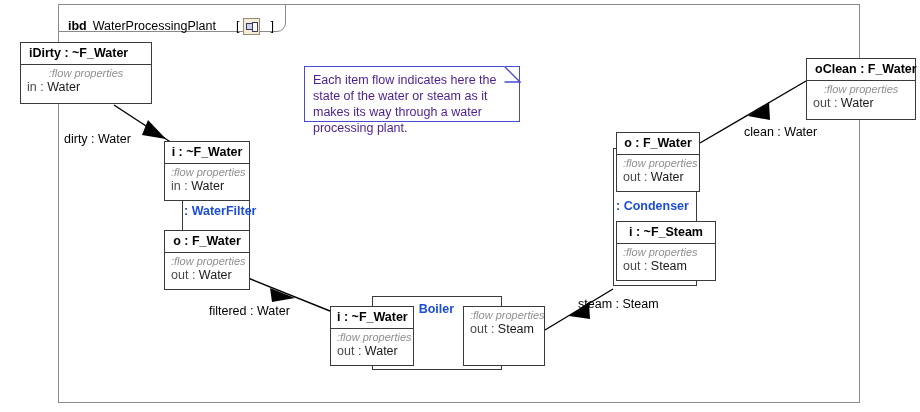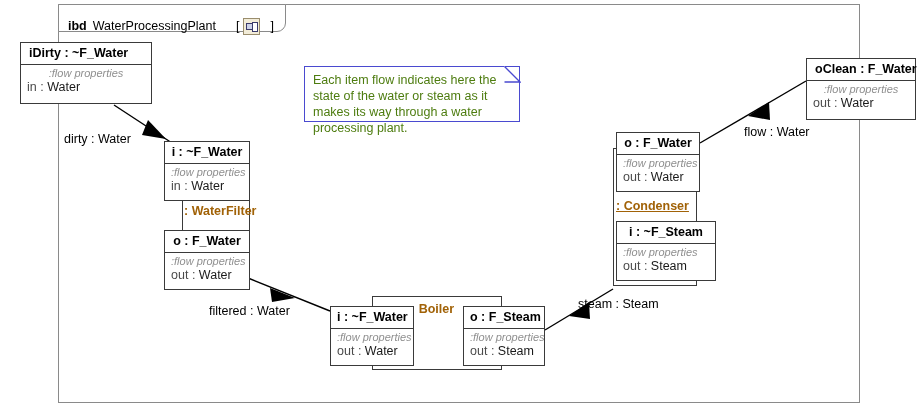"Each item flow indicates here" #note { color: #4d7c0f -> #4c1d95 }
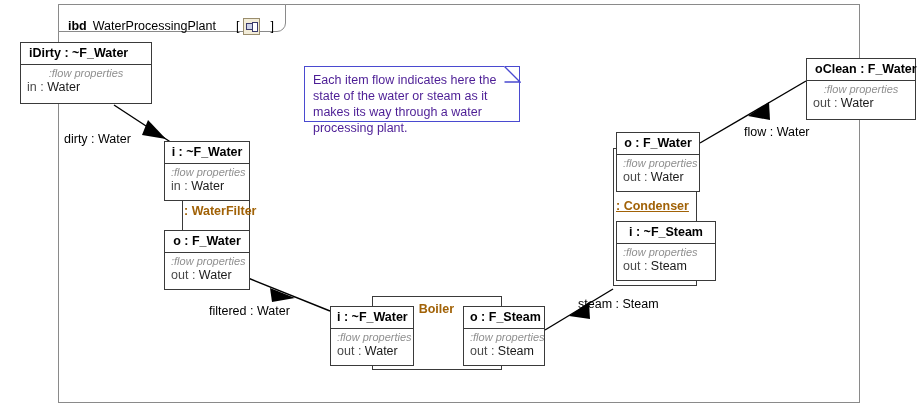"flow : Water" div.abs { text: flow -> clean }
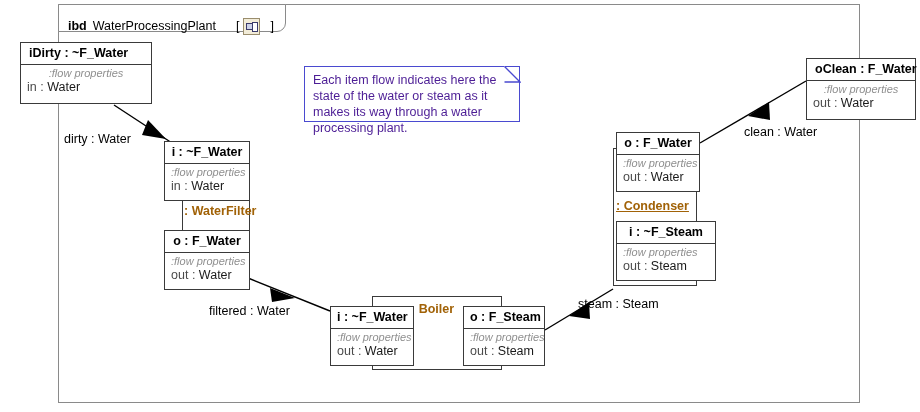": WaterFilter" .partname { color: #a16207 -> #1d4ed8 }
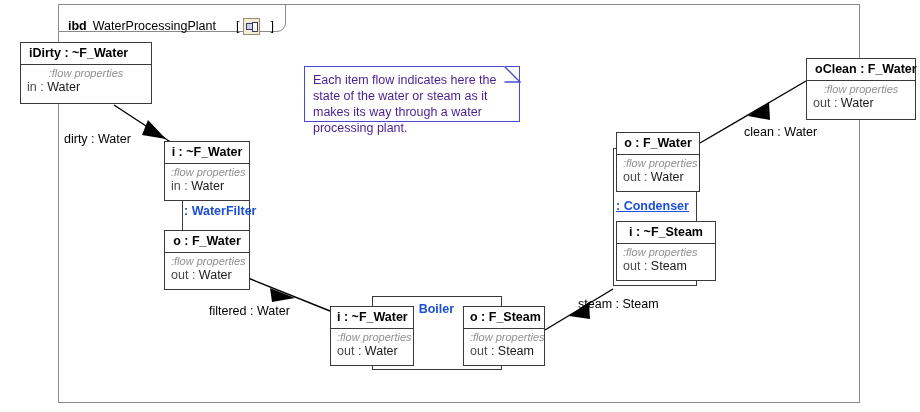": Condenser" div.abs { text-decoration: underline -> none }
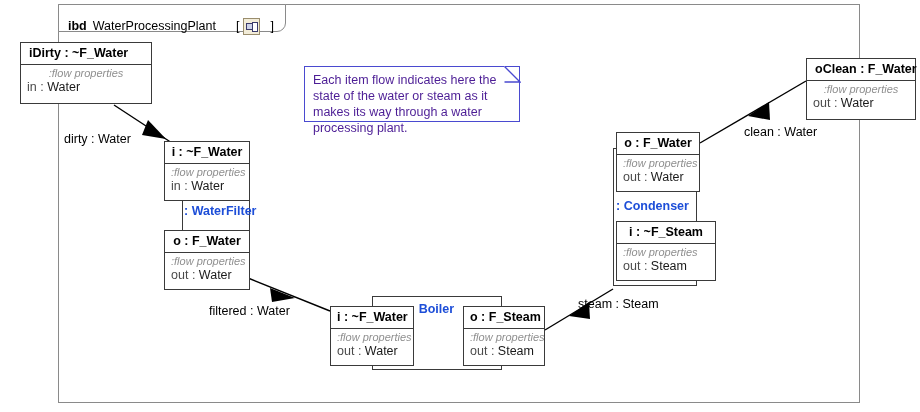"o : F_Steam" div.block-title { html: <div>o : F_Steam</div> -> none }
